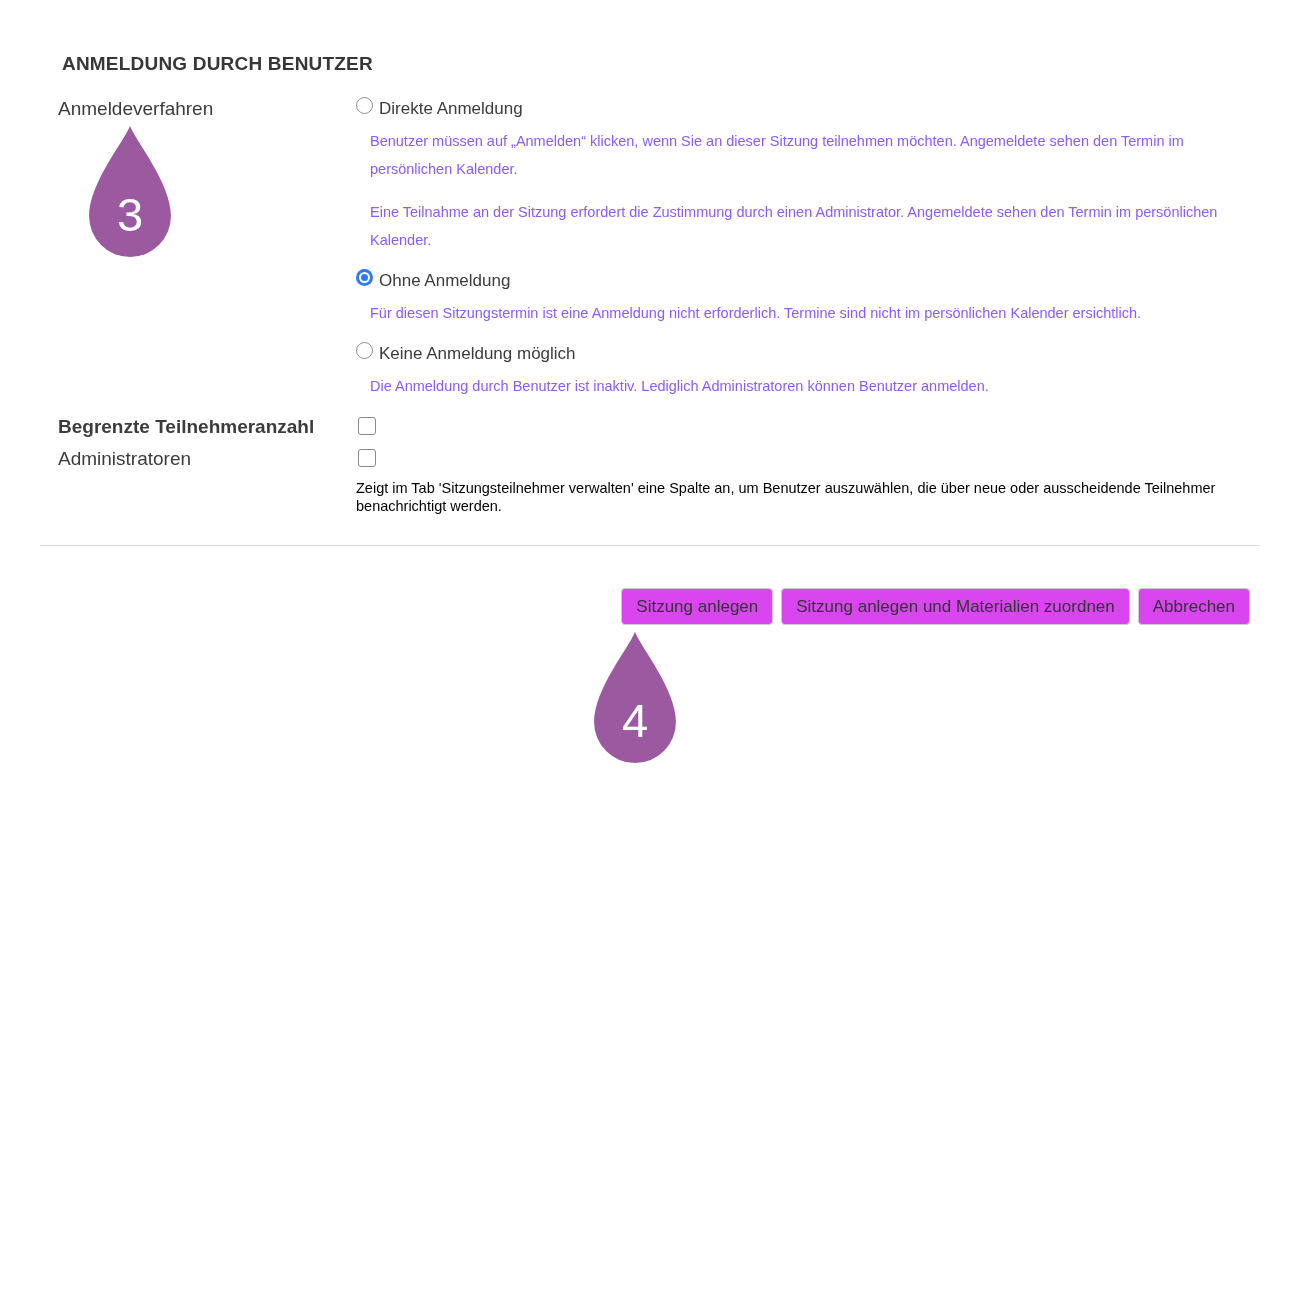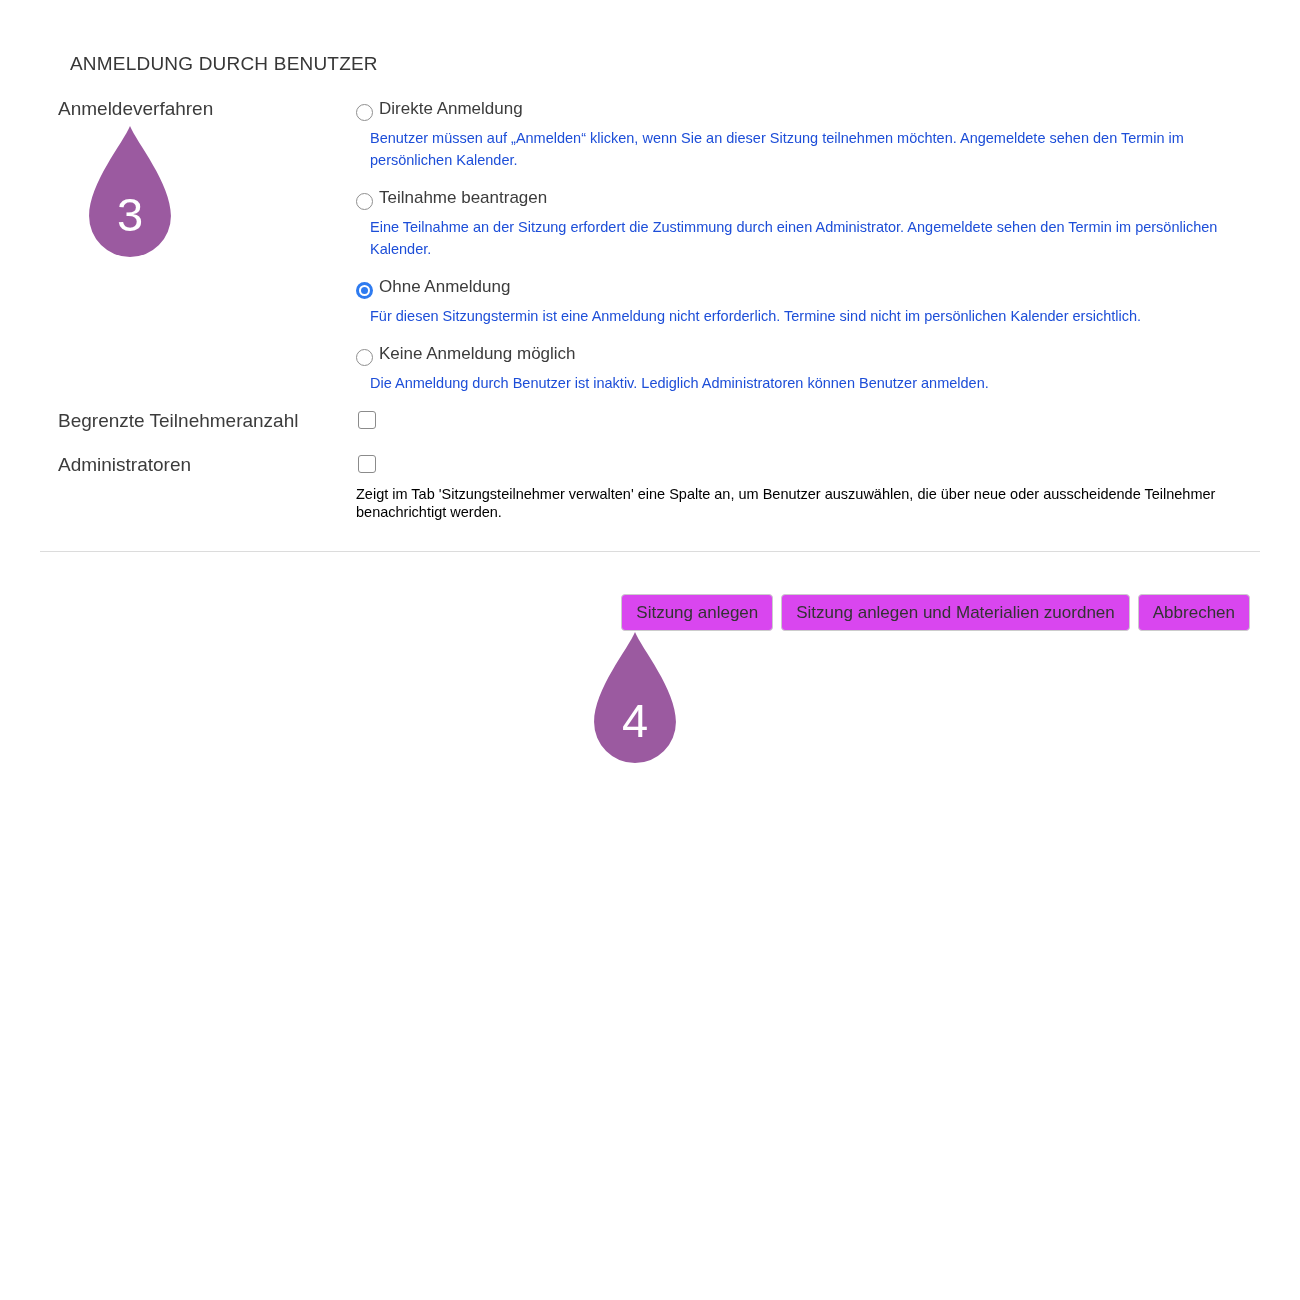"ANMELDUNG DURCH BENUTZER" .section-heading { font-weight: 400 -> 700; margin: 0 0 21px 12px -> 0 0 21px 4px }
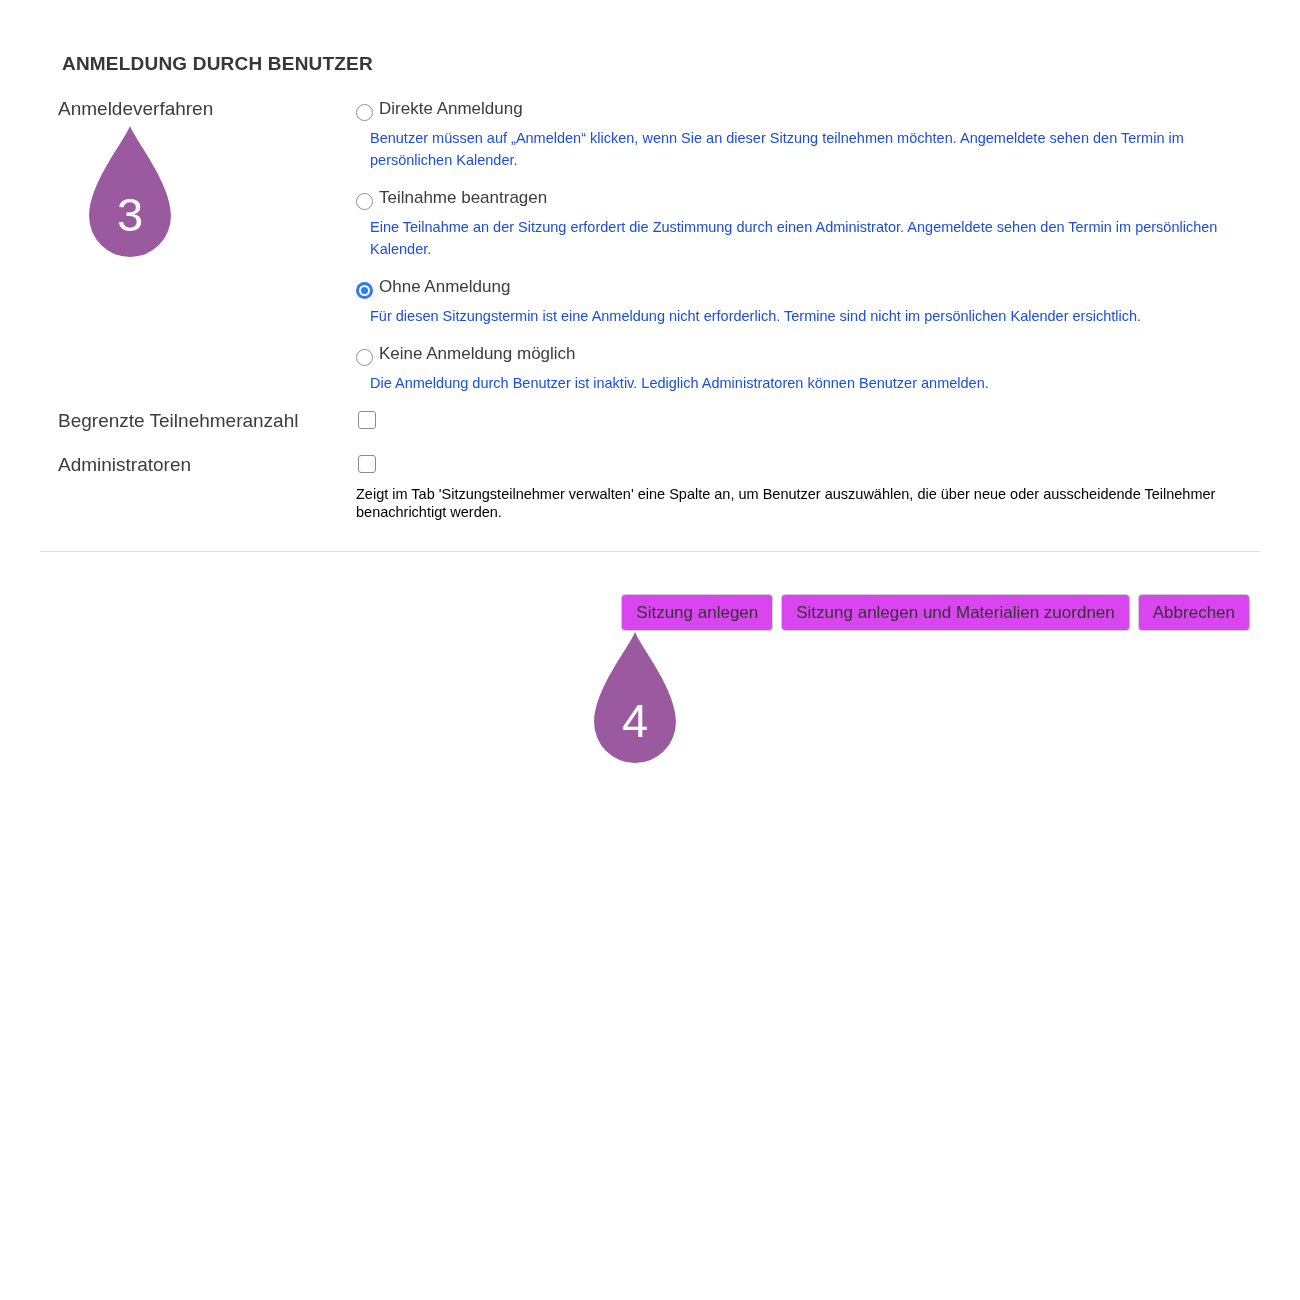"Direkte Anmeldung" .option-head { align-items: flex-end -> flex-start }
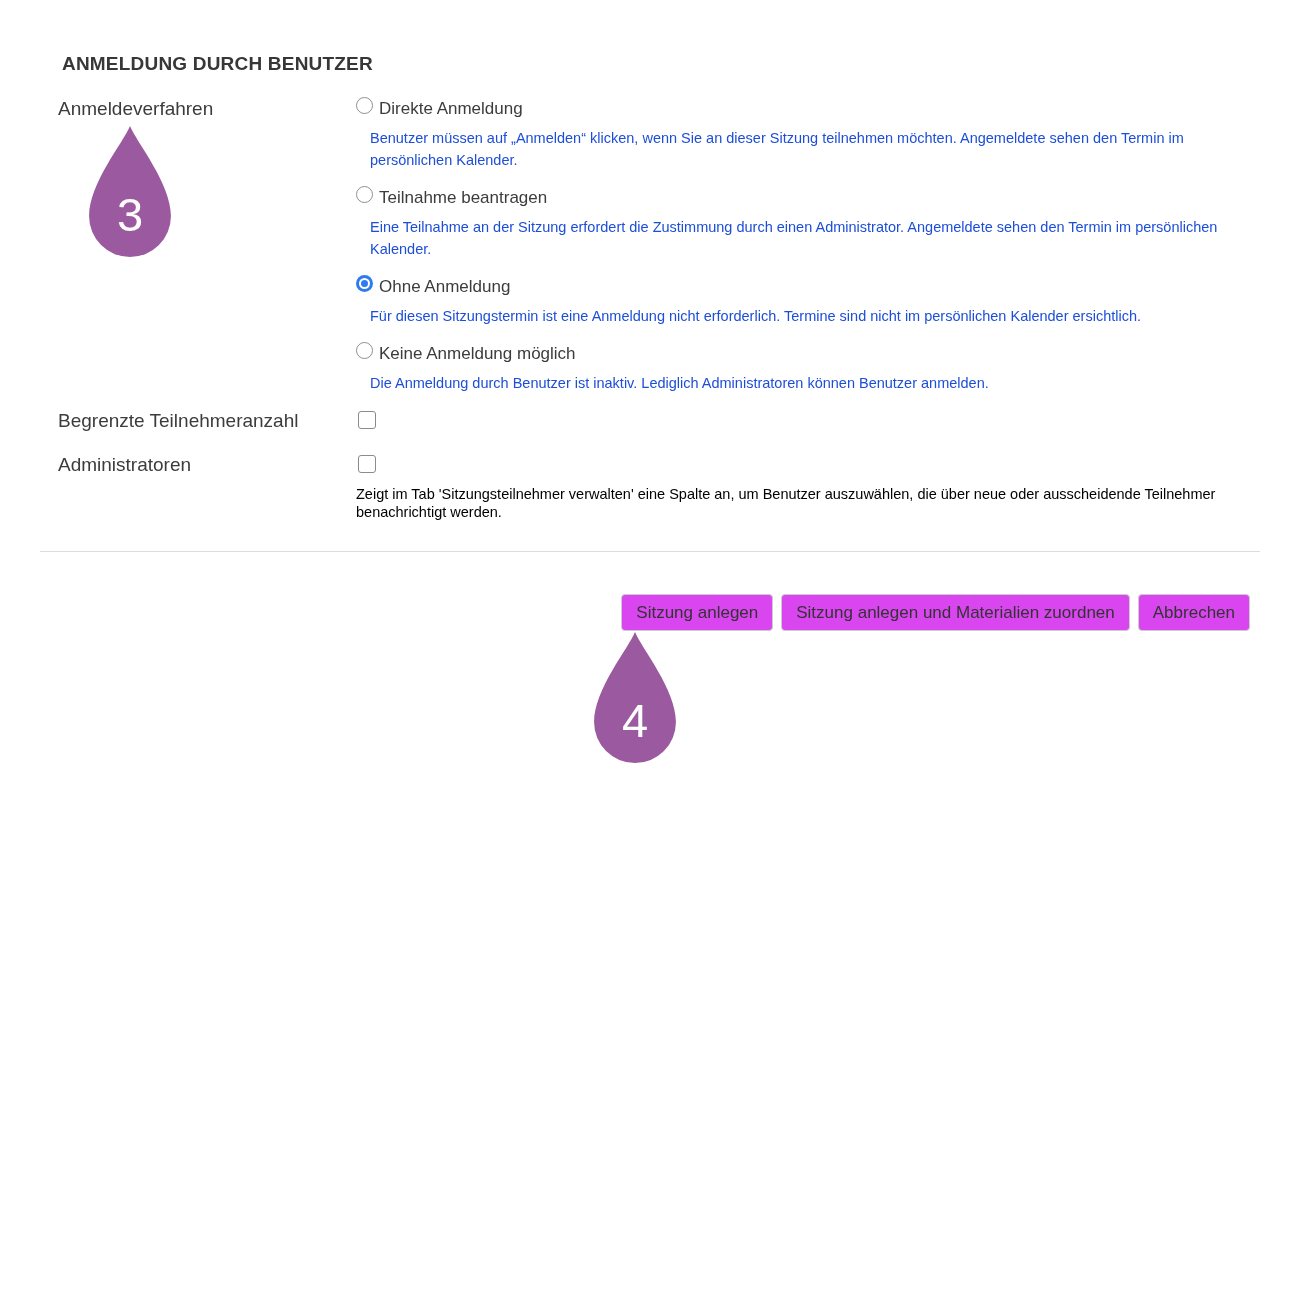"Benutzer müssen auf „Anmelden“ klicken," .option-desc { color: #1d4ed8 -> #8b5cf6; line-height: 22px -> 28px }
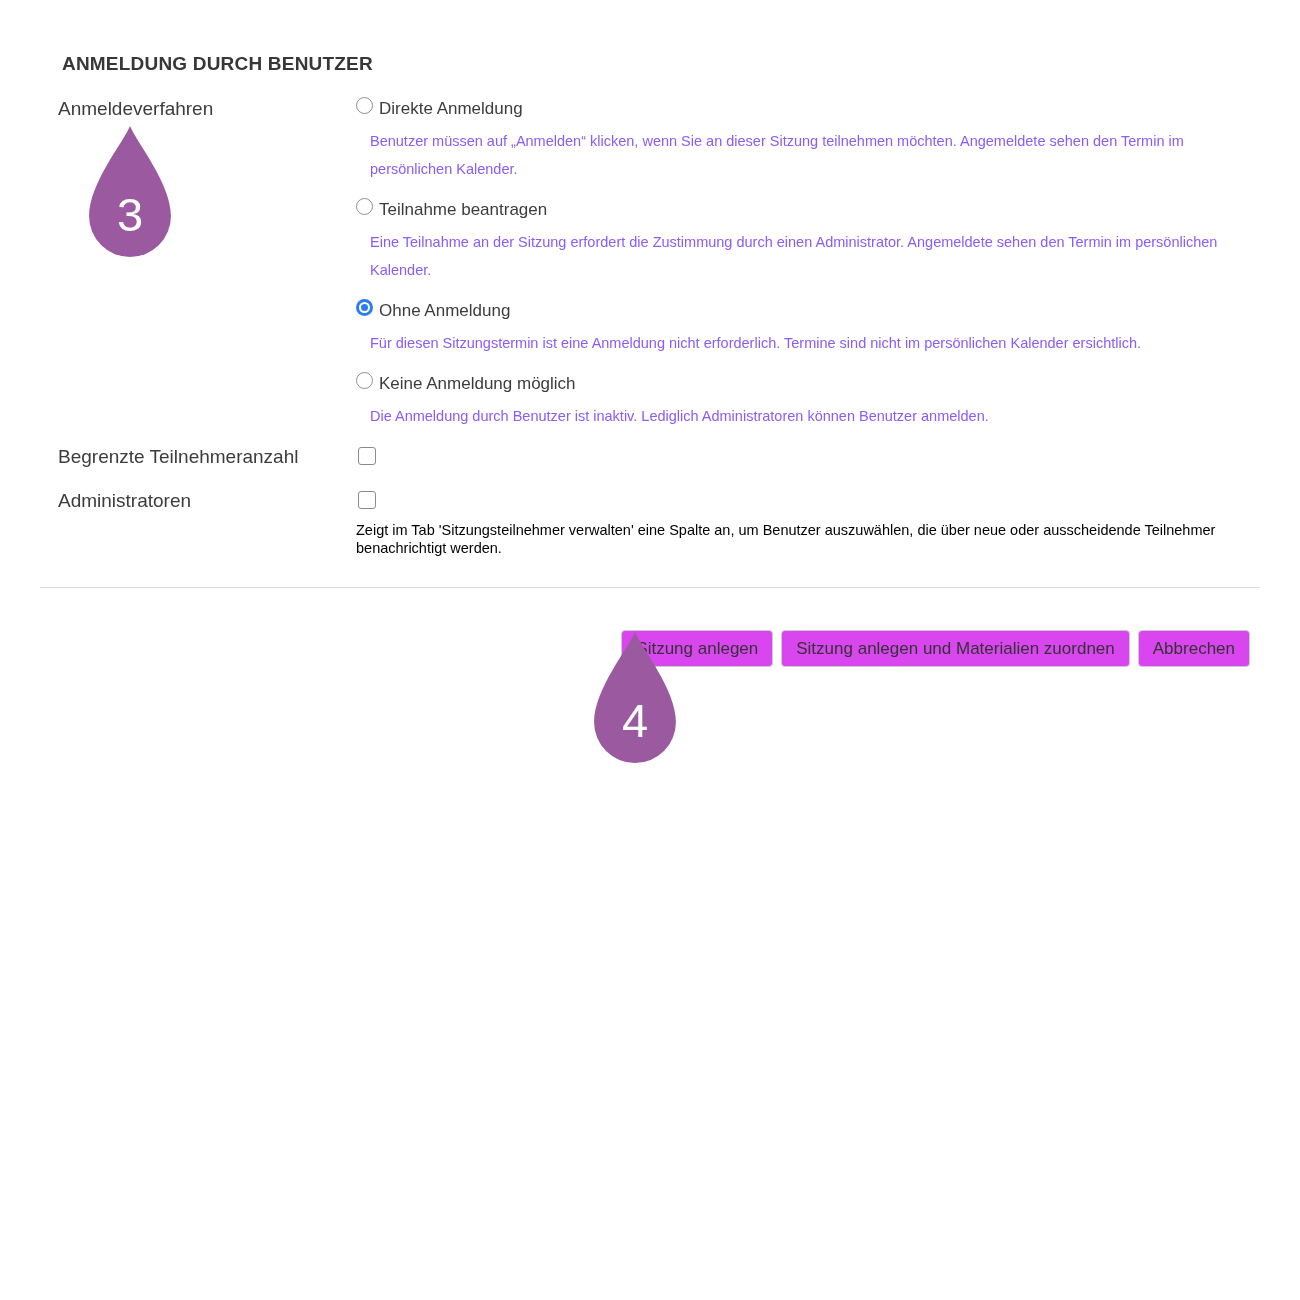"Teilnahme beantragen" div.option-head { html: <div> <span></span> <span>Teilnahme beantragen</span> </div> -> none }
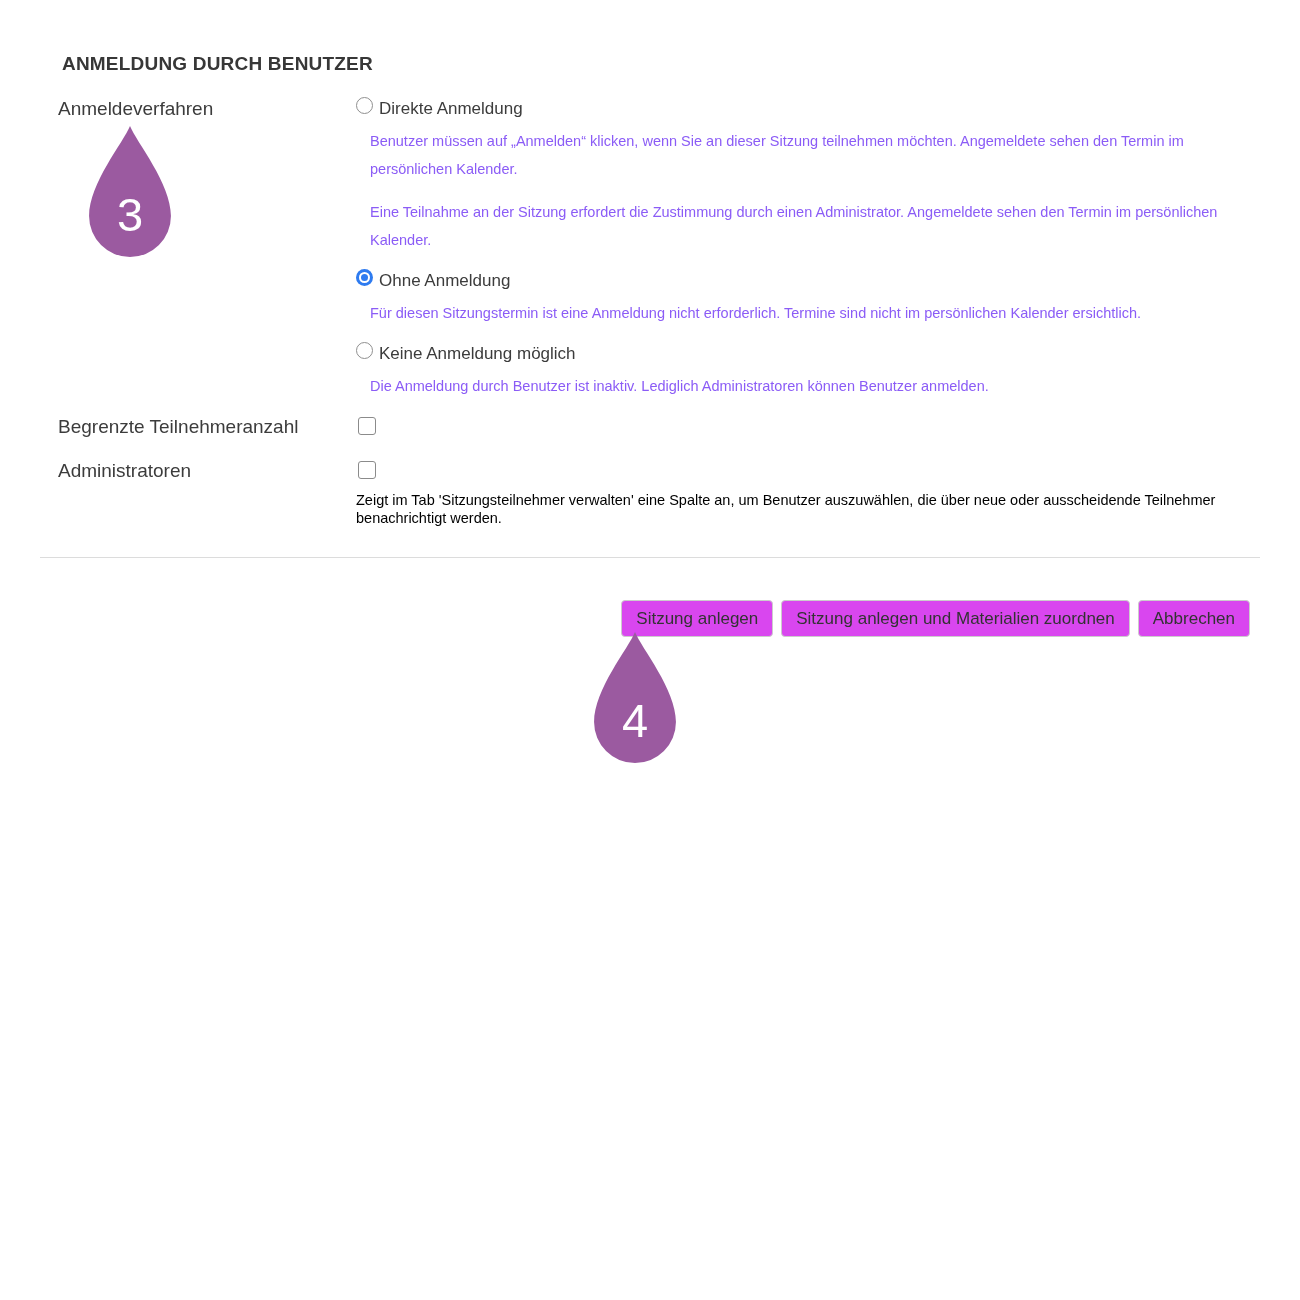"Begrenzte Teilnehmeranzahl" .check-row { font-weight: none -> bold; margin-bottom: 20px -> 8px }
